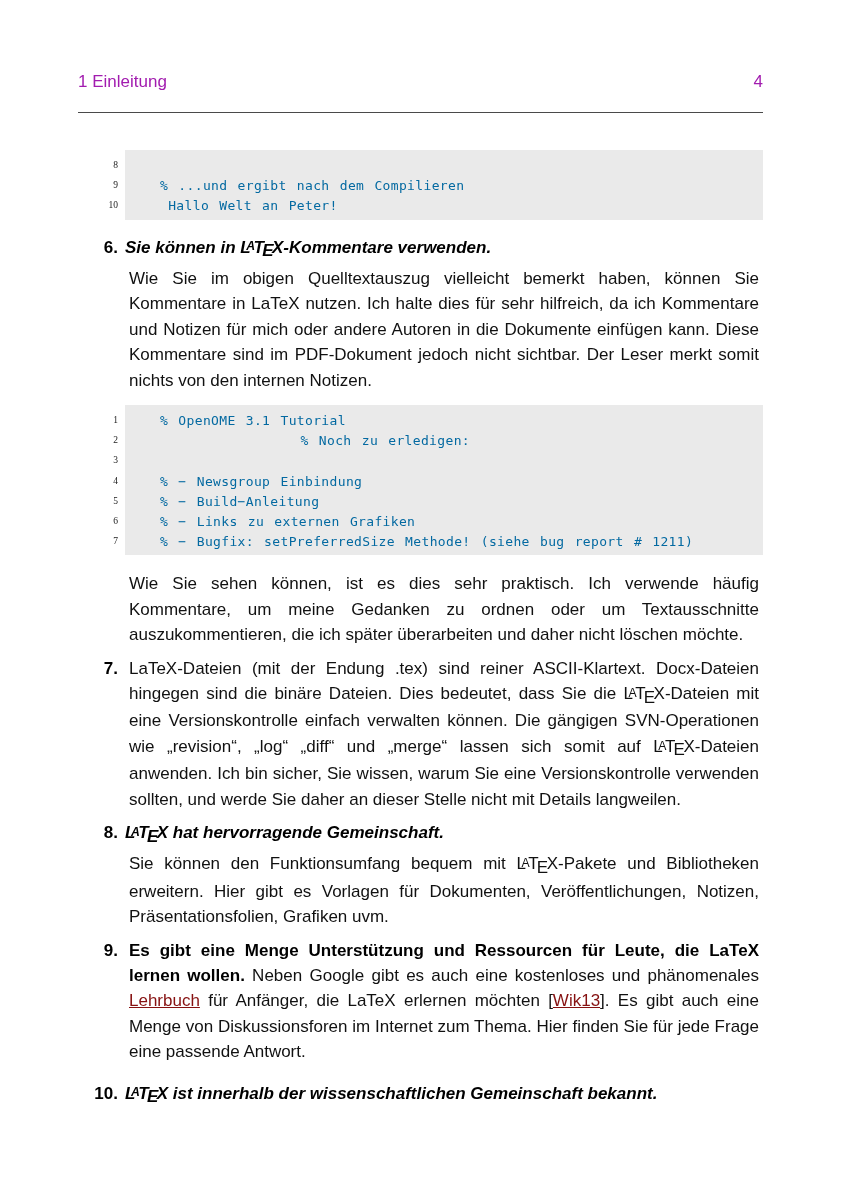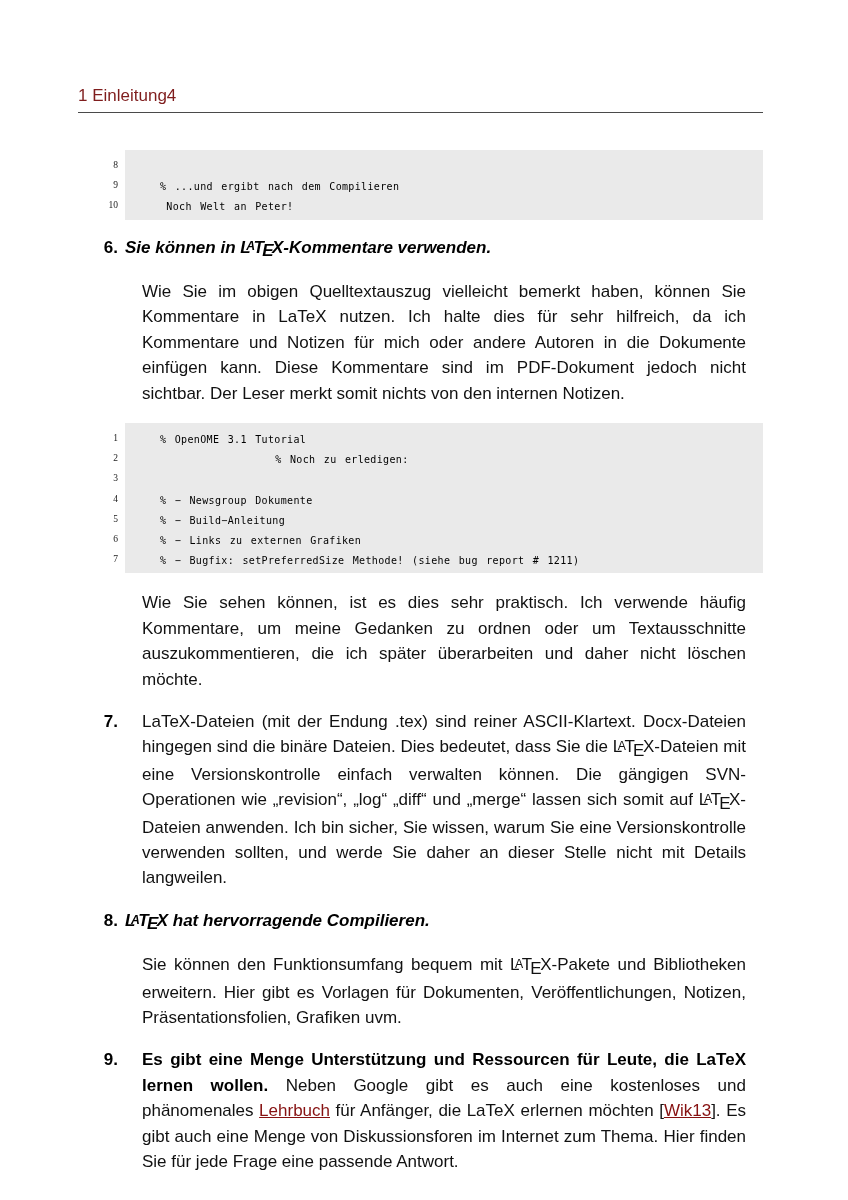"1 Einleitung" .pagehead { color: #7f1d1d -> #a21caf; justify-content: flex-start -> space-between; top: 86px -> 72px }
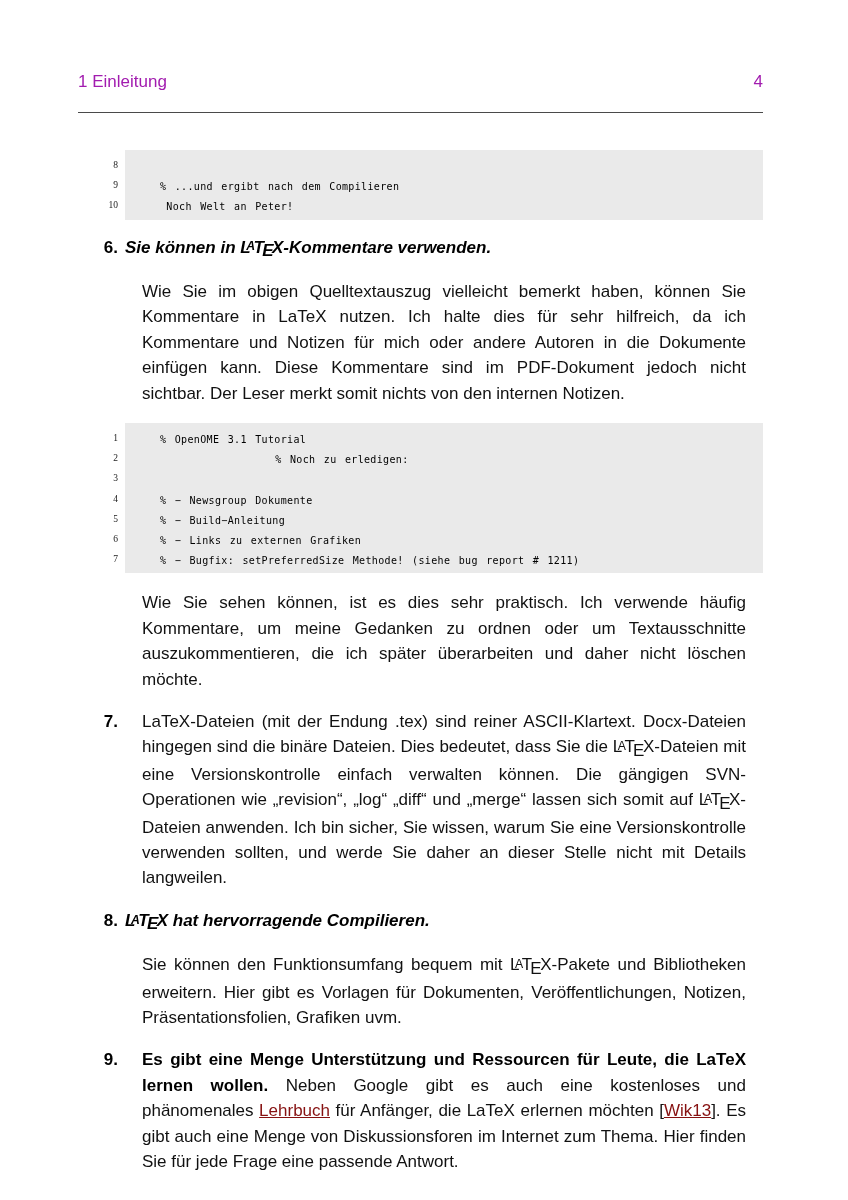"% ...und ergibt nach dem" .ccode { color: #000000 -> #0369a1; font-size: 10px -> 13px }
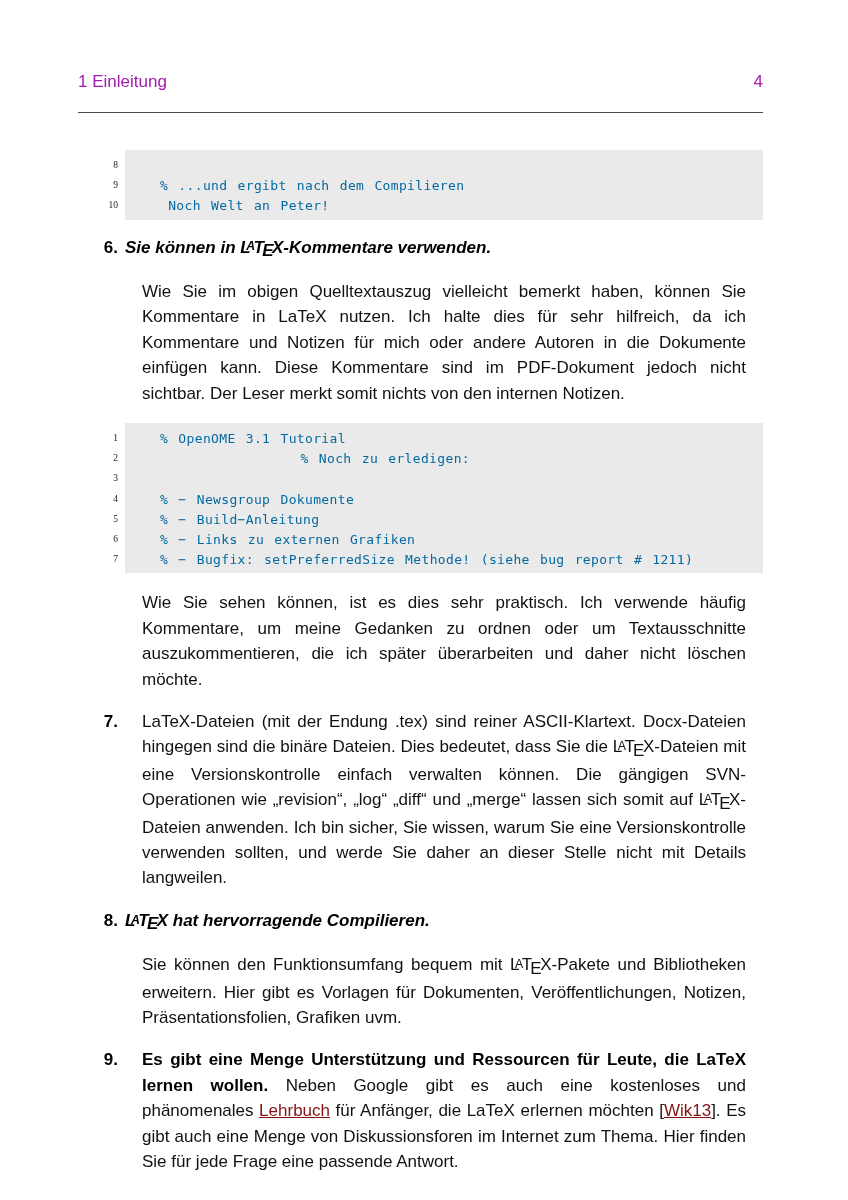"Noch Welt an Peter!" span.ccode { text: Noch -> Hallo }
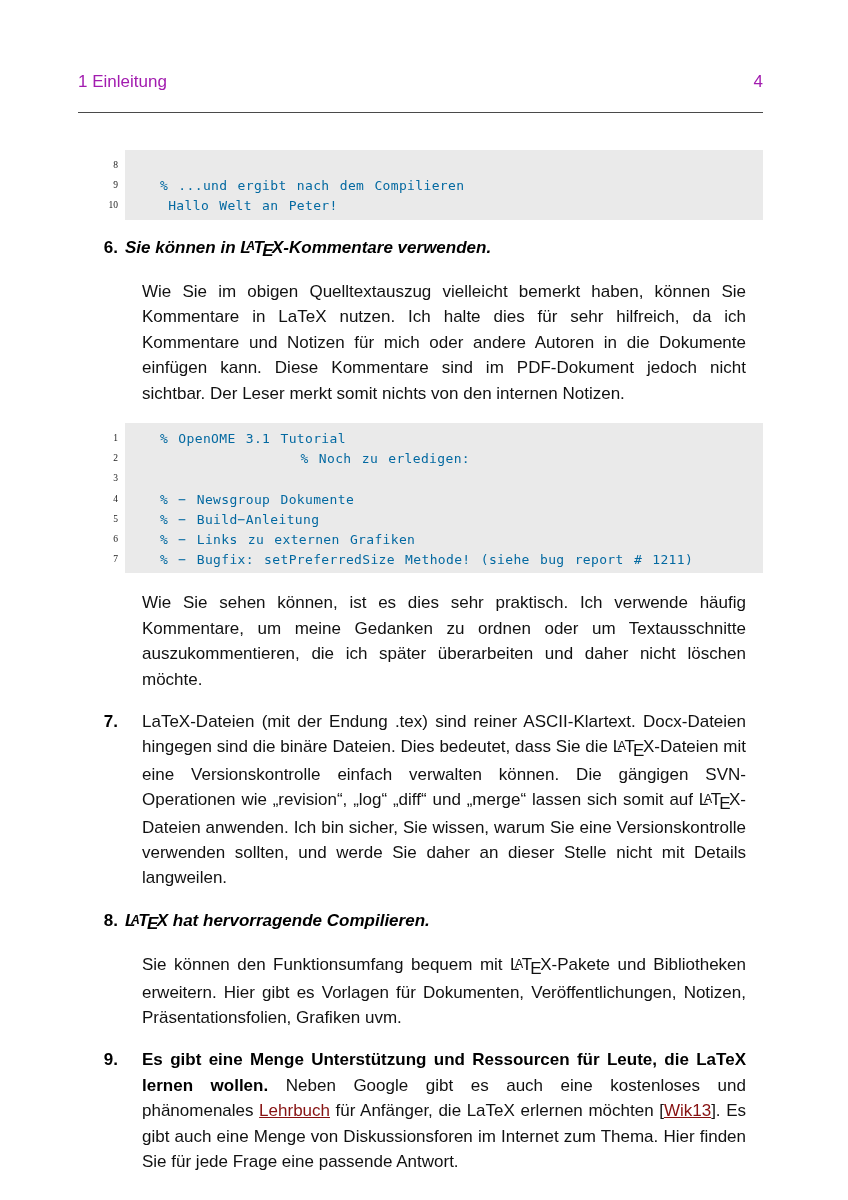"Wie Sie im obigen Quelltextauszug" .para { margin: 17px -> 4px }
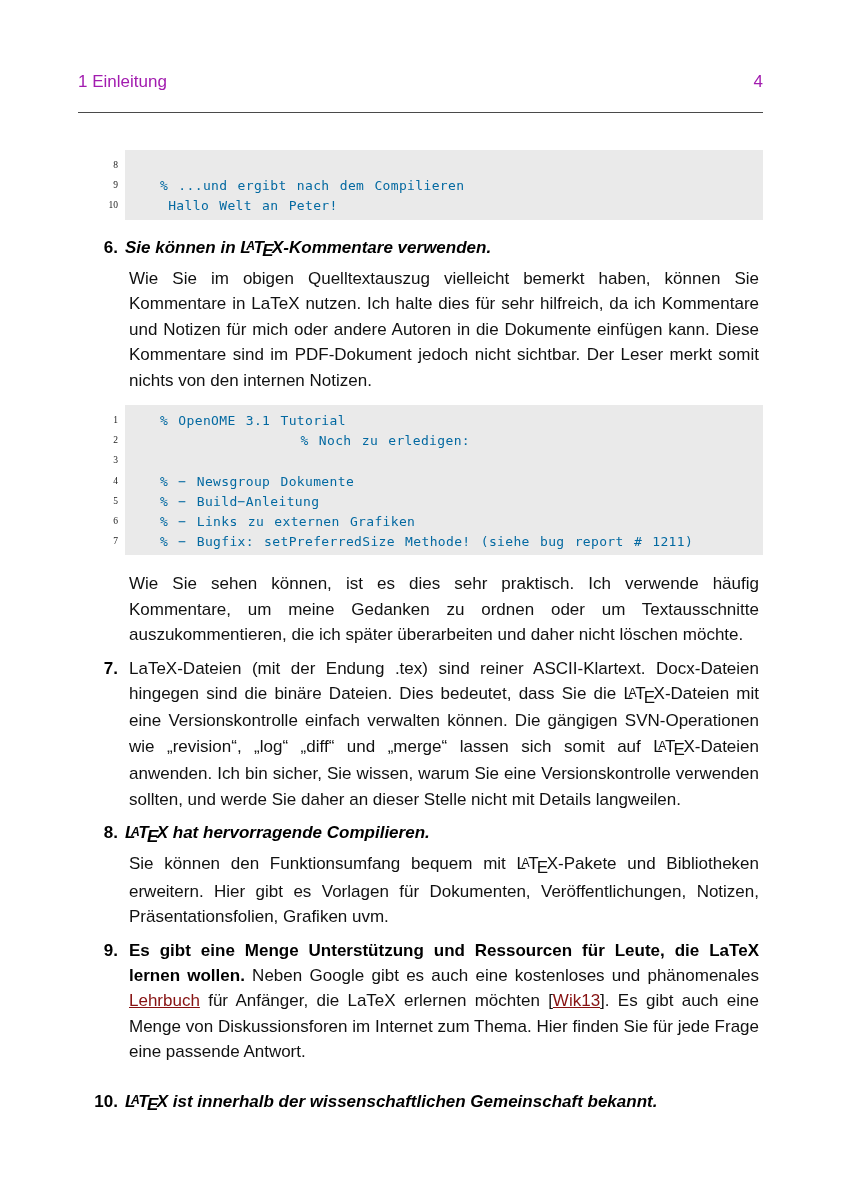"% − Newsgroup Dokumente" span.ccode { text: Dokumente -> Einbindung }
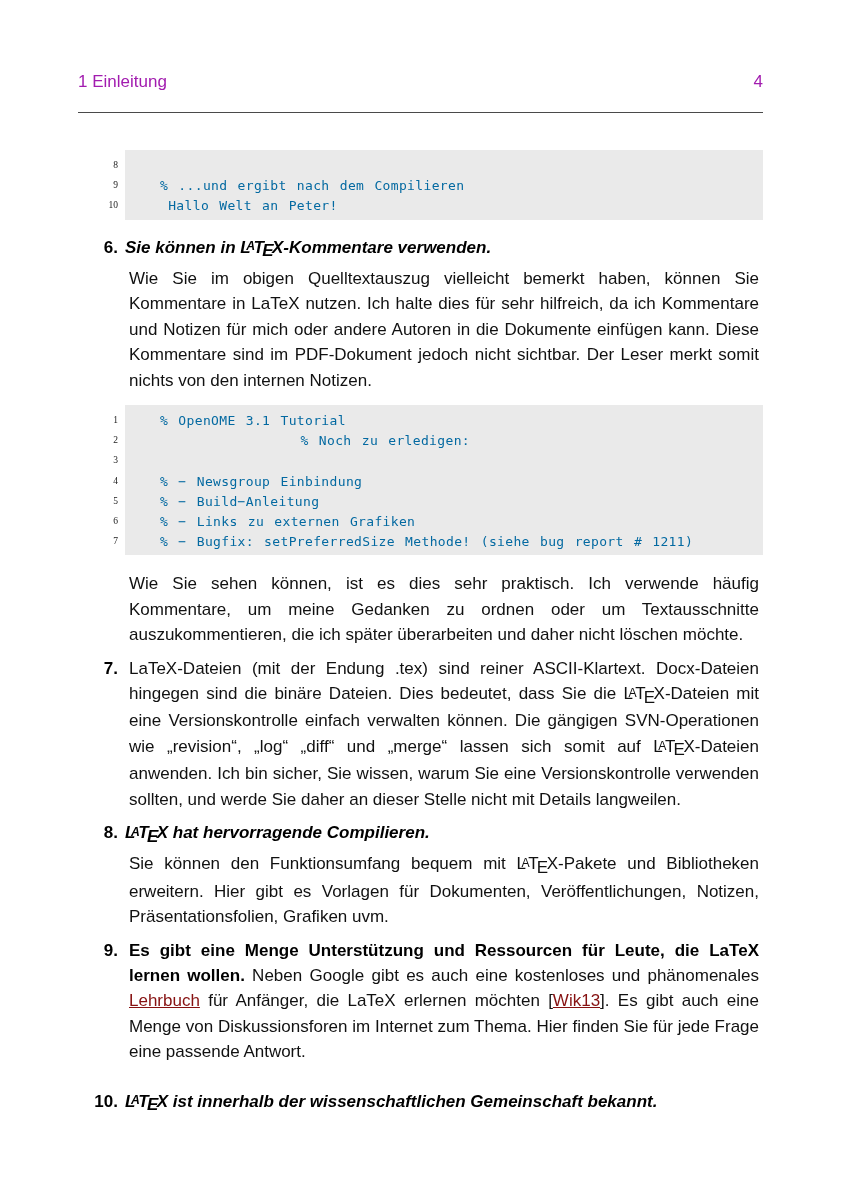"hat hervorragende Compilieren." span { text: Compilieren -> Gemeinschaft }
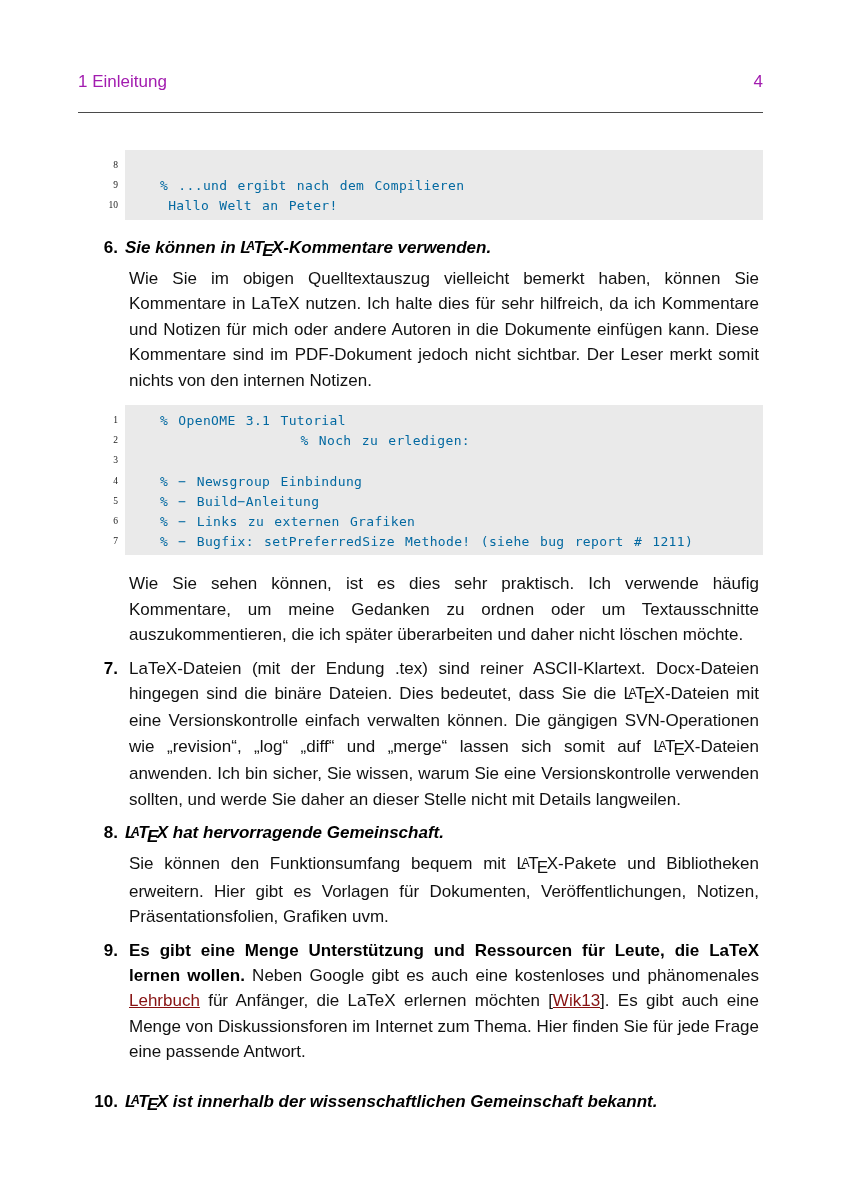"10." .it10 { margin-top: 24px -> 16px }
